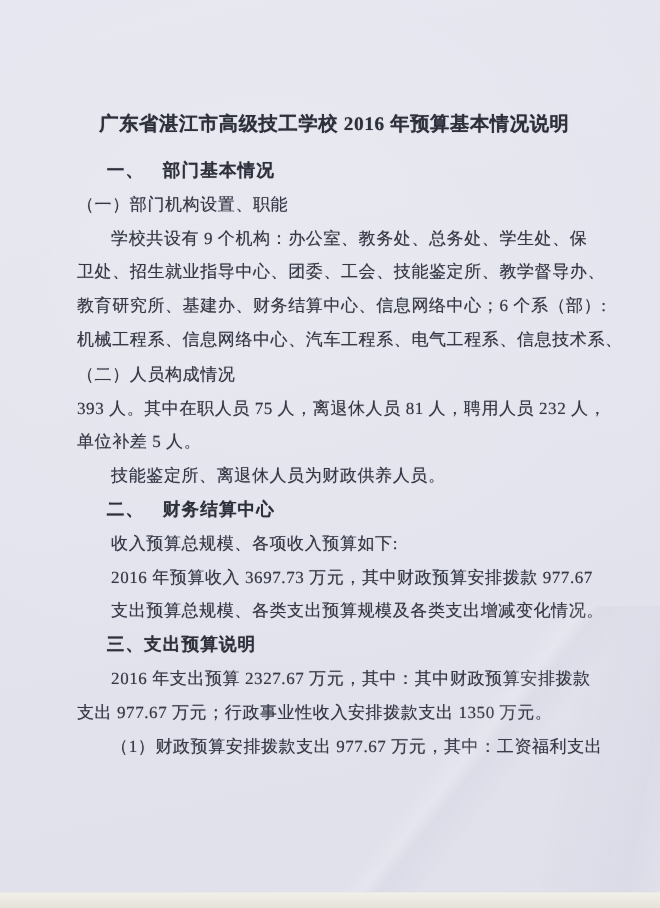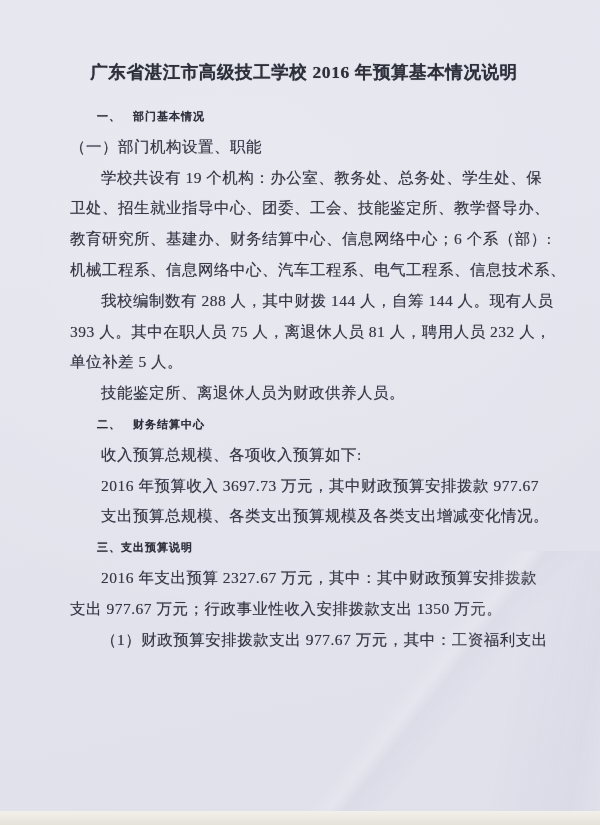"广东省湛江市高级技工学校 2016 年预算基本情况说明" .title { margin-top: none -> 40px }
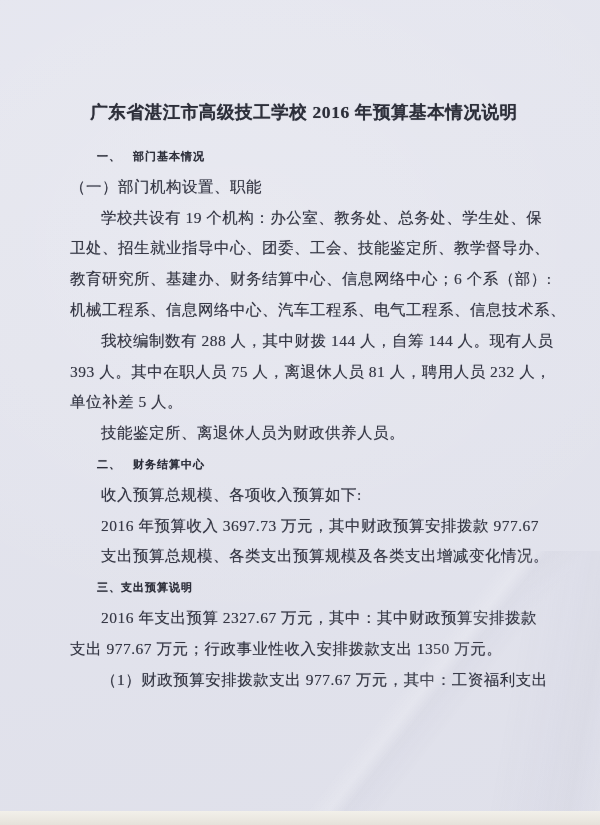"一、 部门基本情况" .h1 { font-size: 11px -> 16px }
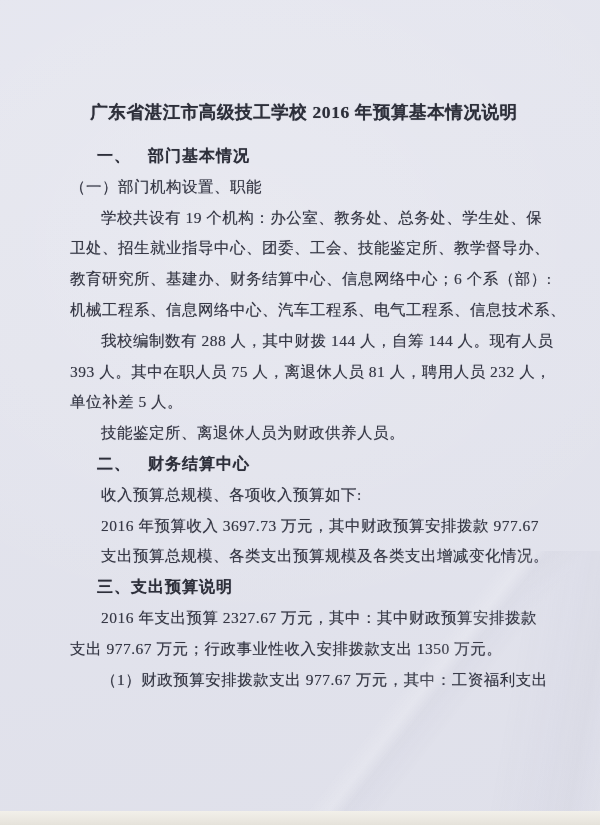"（一）部门机构设置、职能" .h2 { font-family: none -> Liberation Mono, monospace }
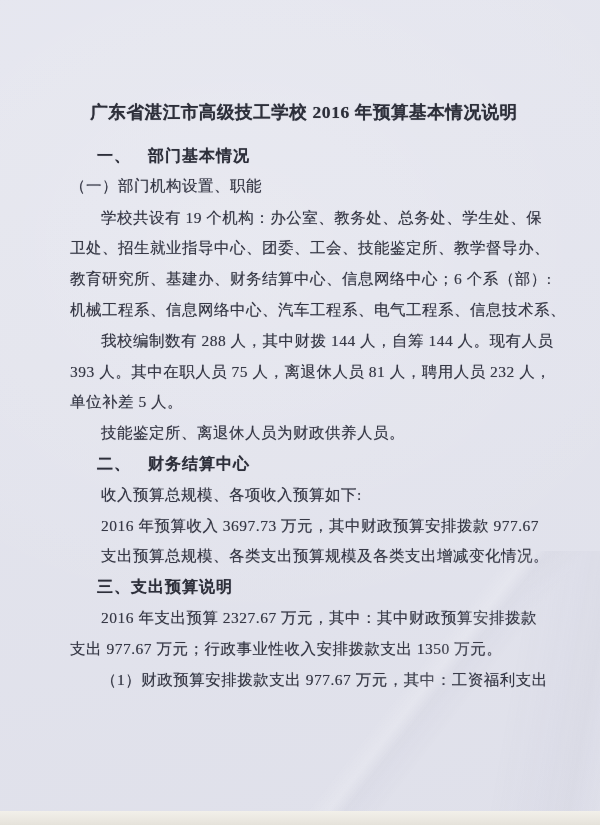"学校共设有 19 个机构：办公室、教务处、总务处、学生处、保" div.line { text: 19 -> 9 }
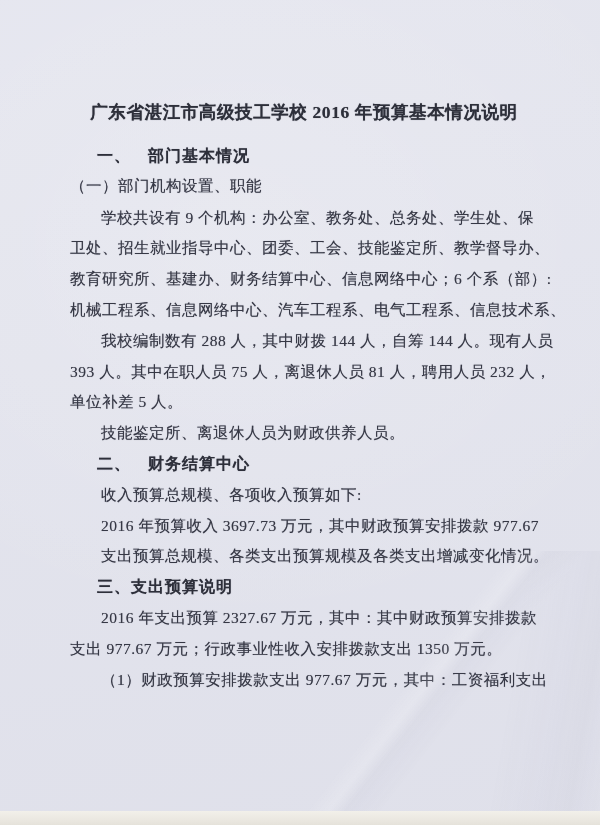"（二）人员构成情况" div.line { html: none -> <div>（二）人员构成情况</div> }
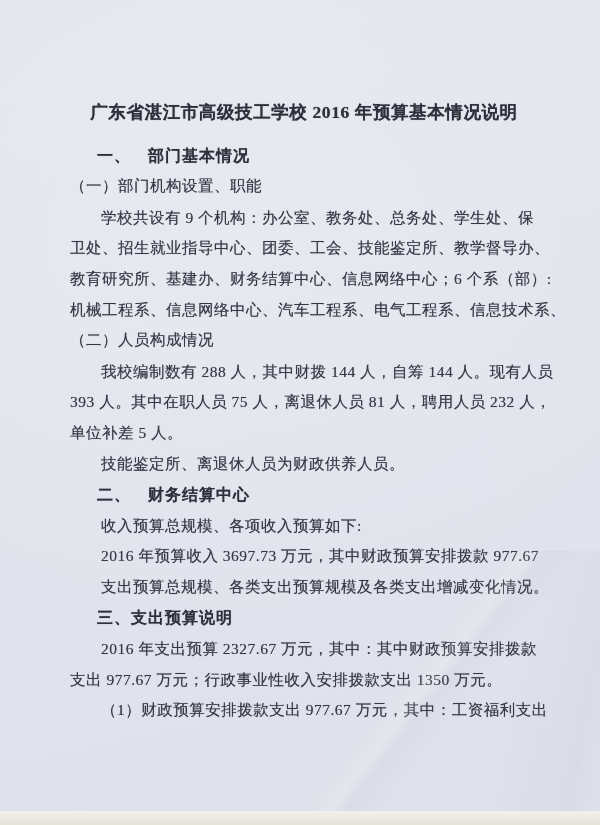"我校编制数有 288 人，其中财拨 144 人，自筹" div.line { html: <div>我校编制数有 288 人，其中财拨 144 人，自筹 144 人。现有人员</div> -> none }
